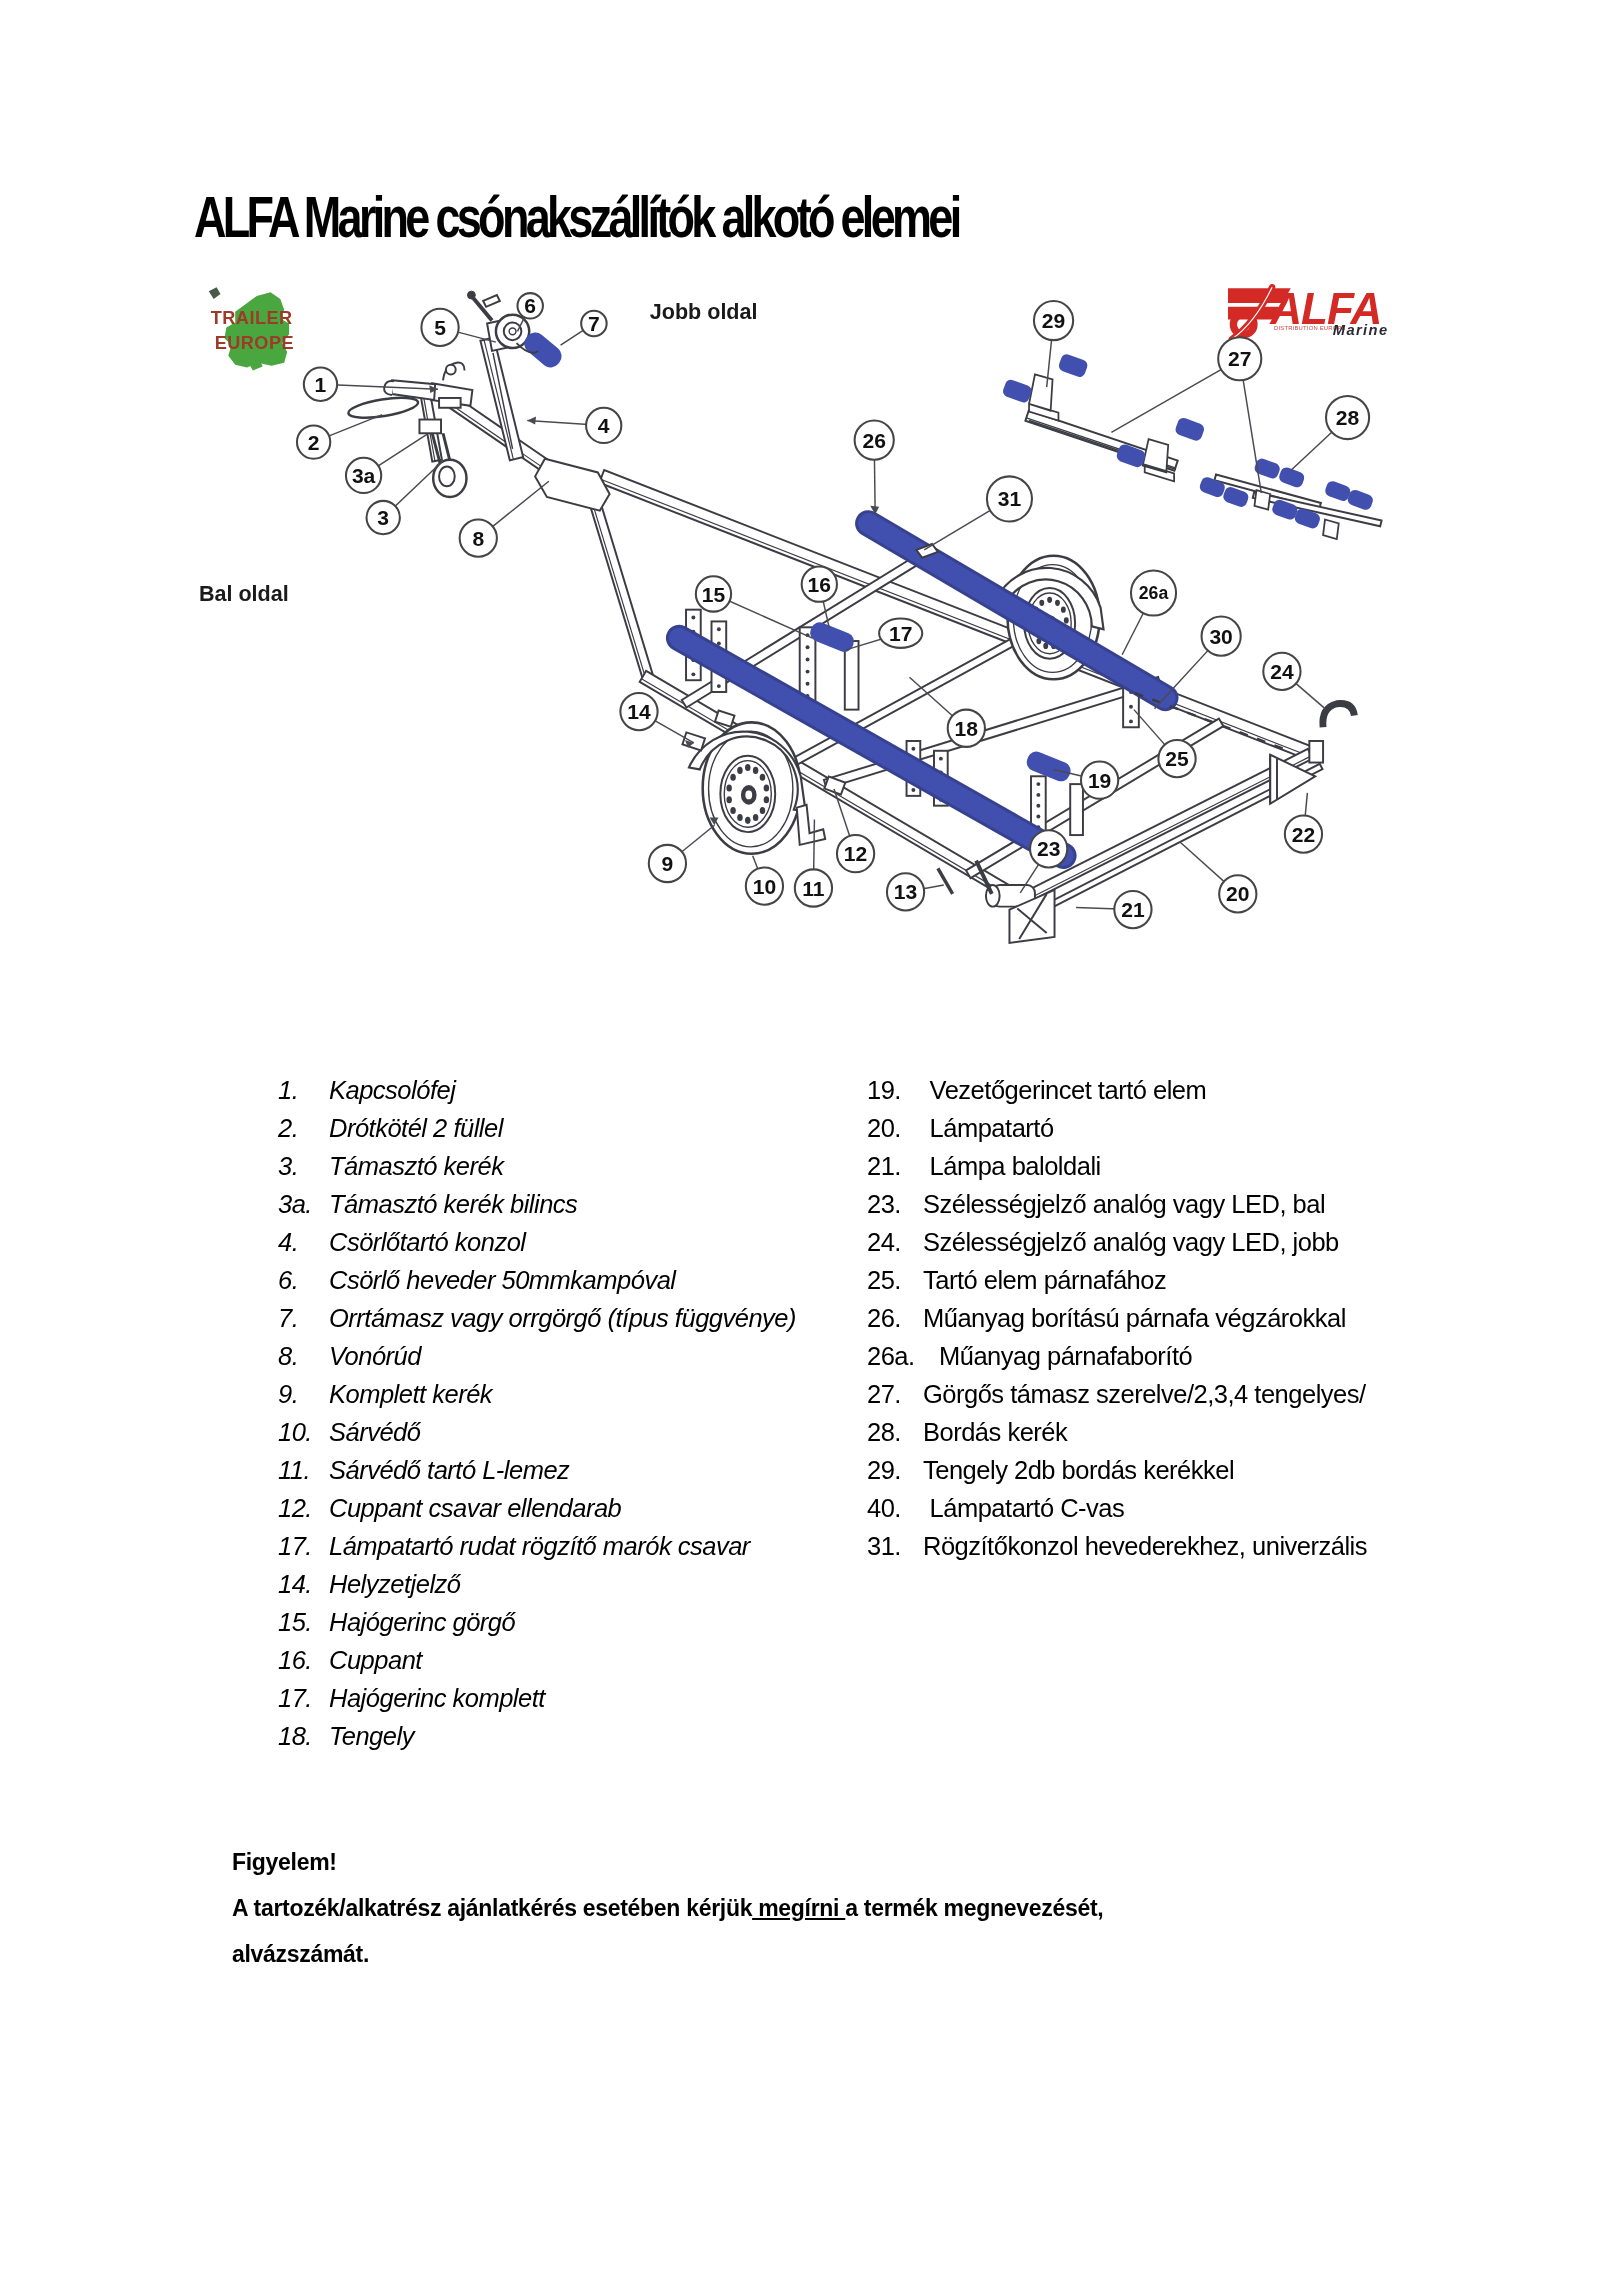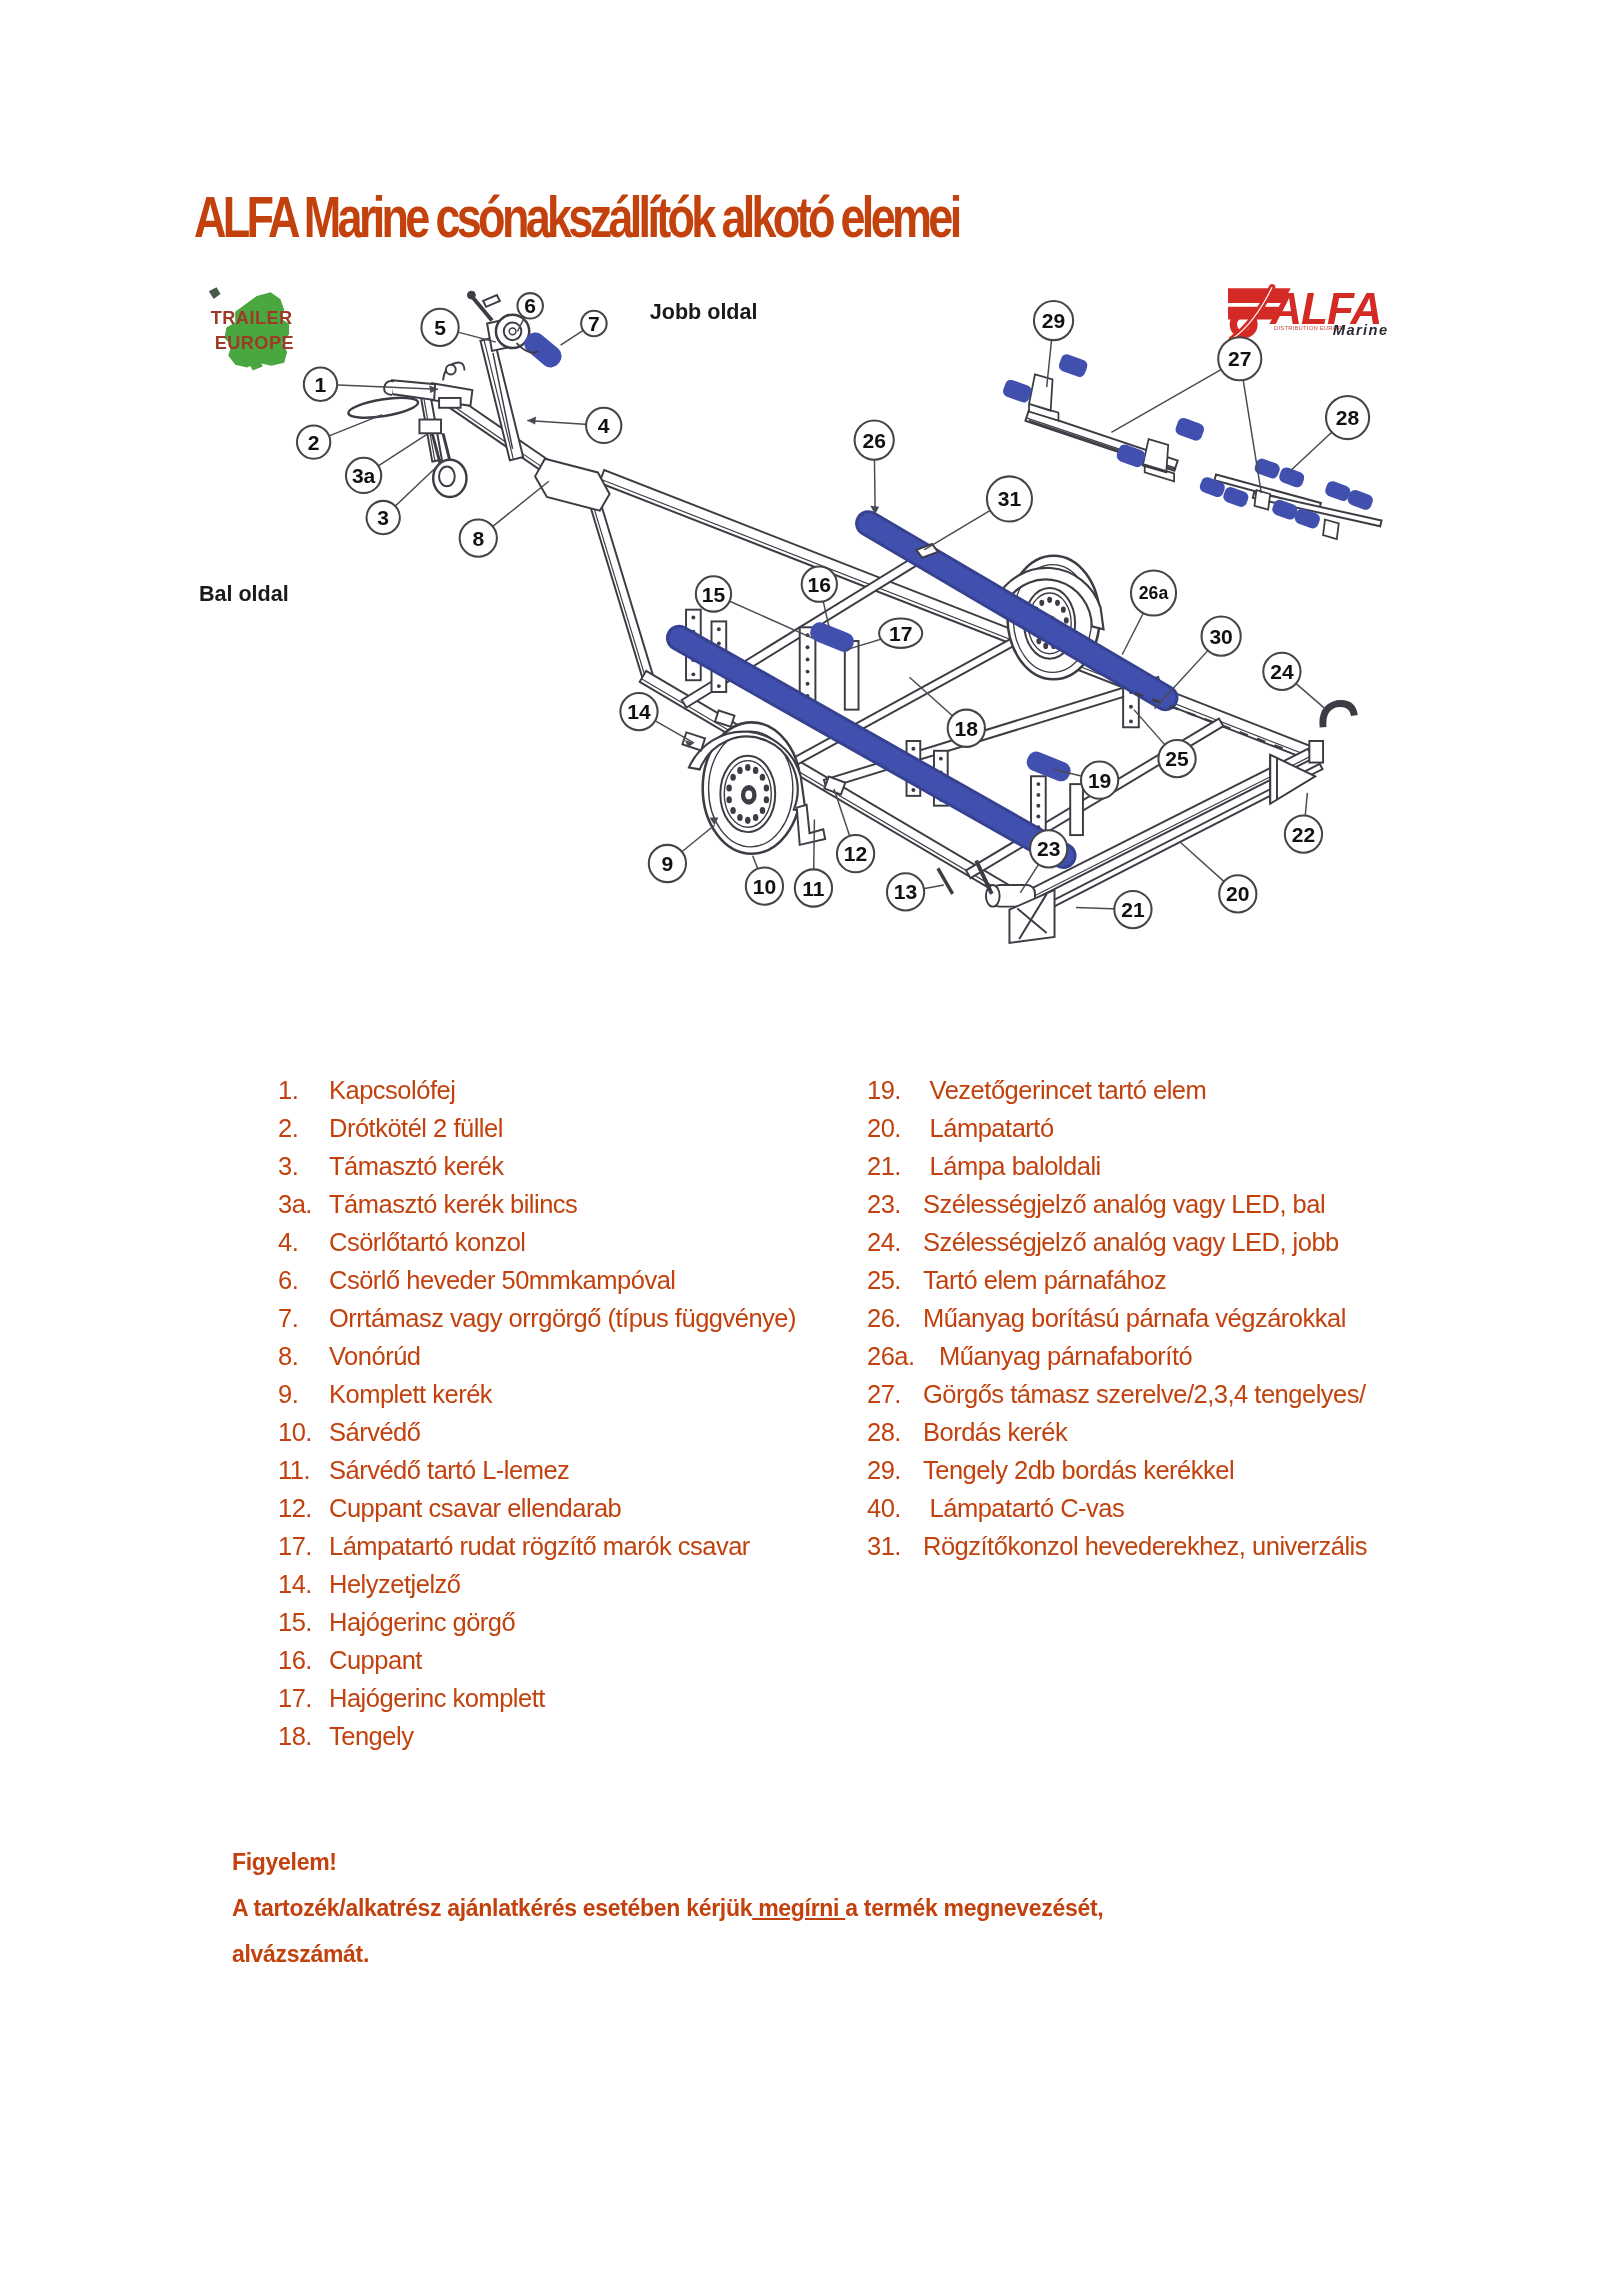"ALFA Marine csónakszállítók alkotó" #page { color: #c2410c -> #000000 }
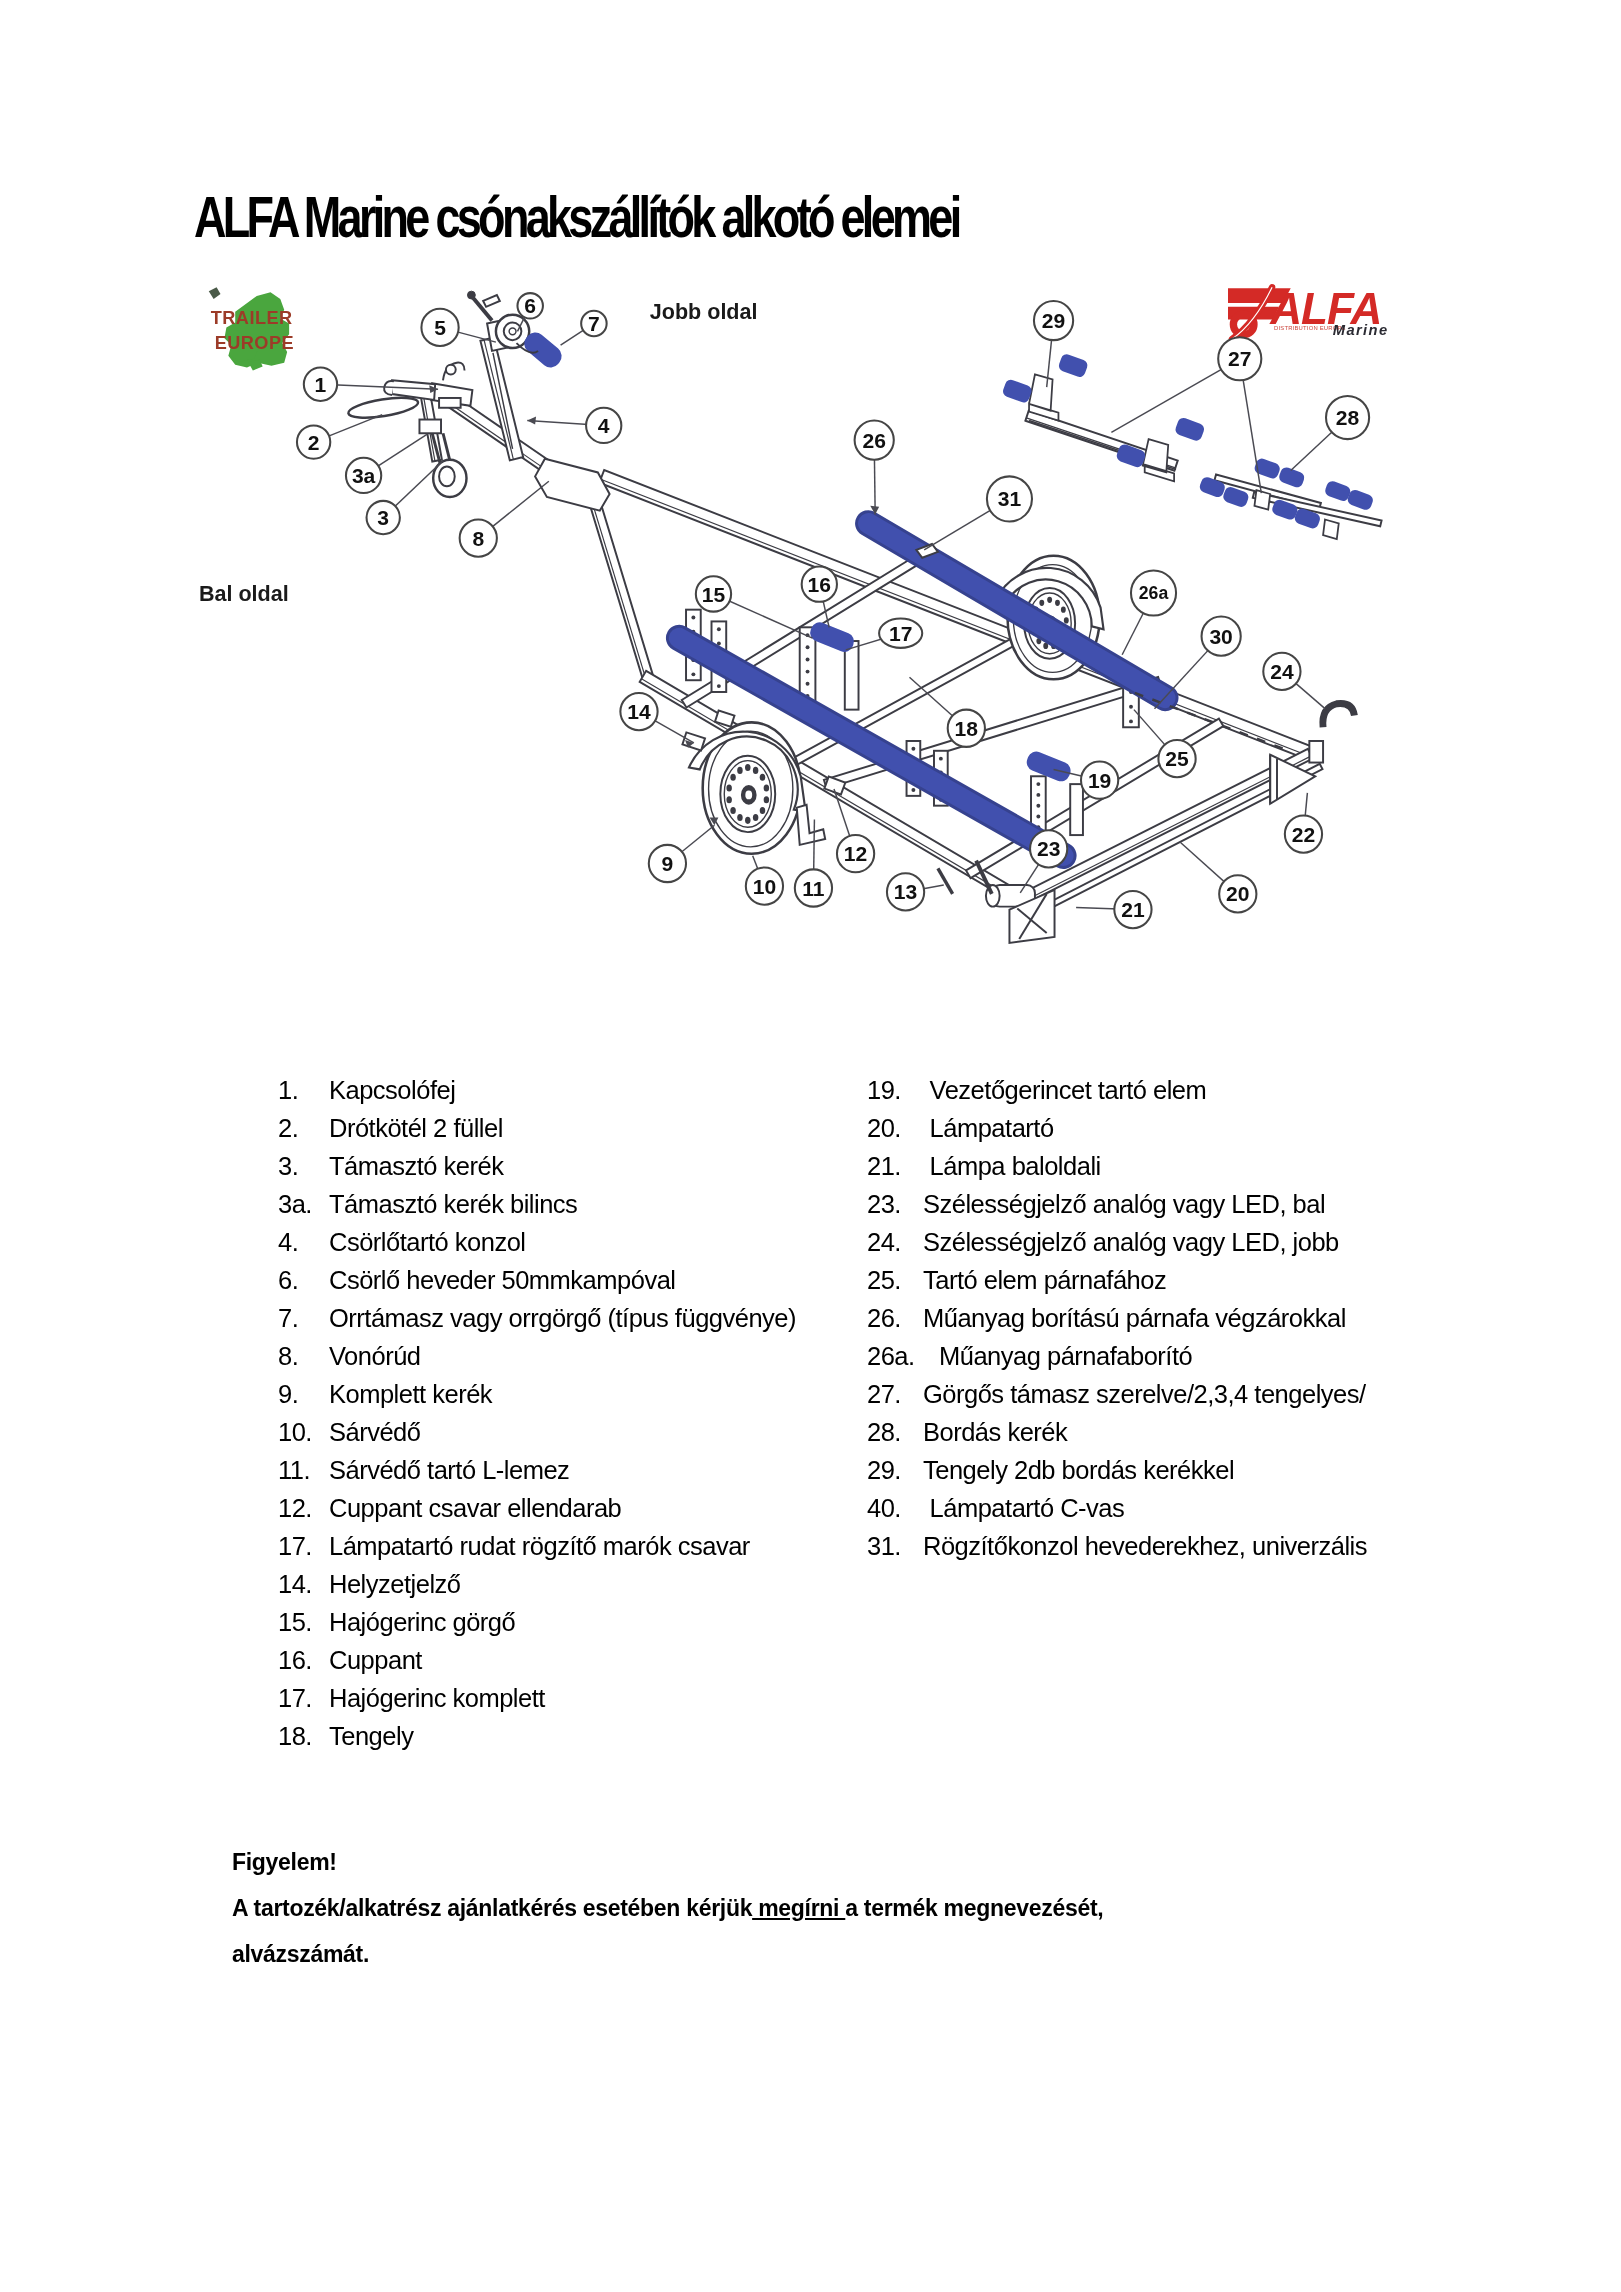"1. Kapcsolófej" div.col { font-style: none -> italic }
